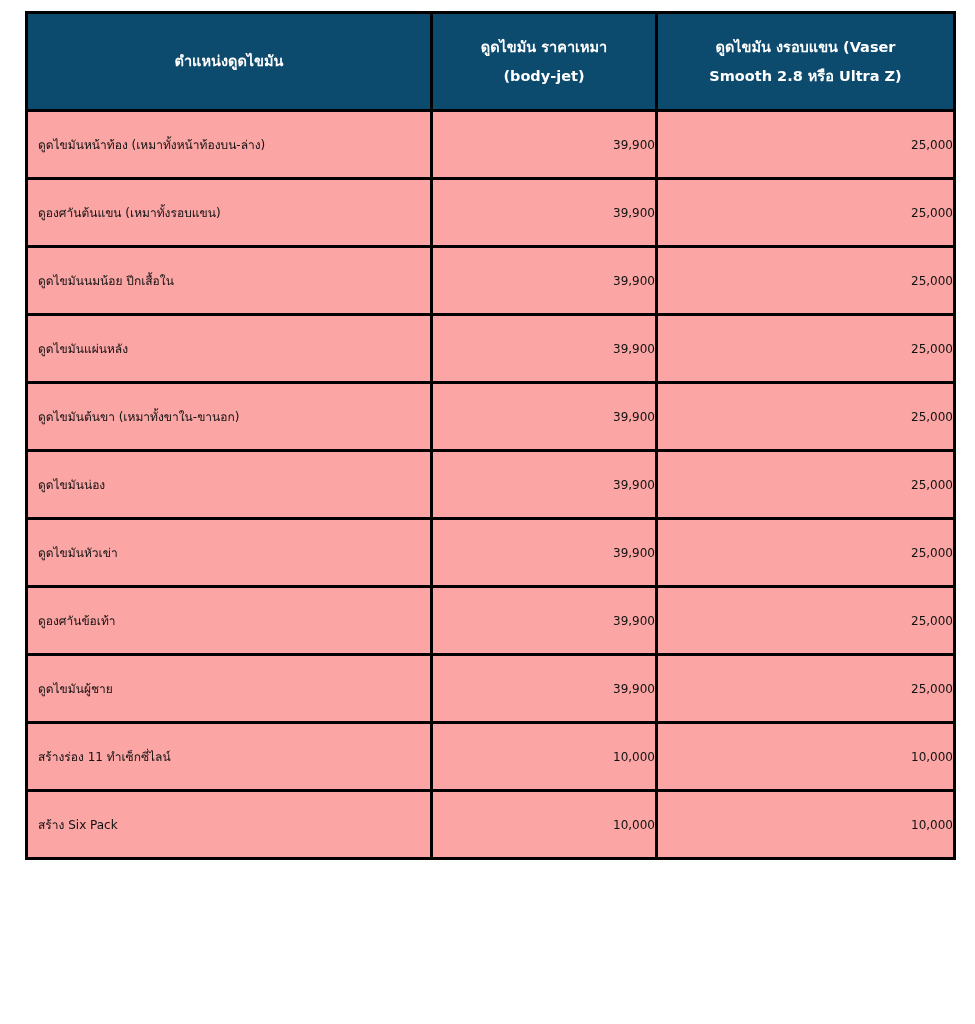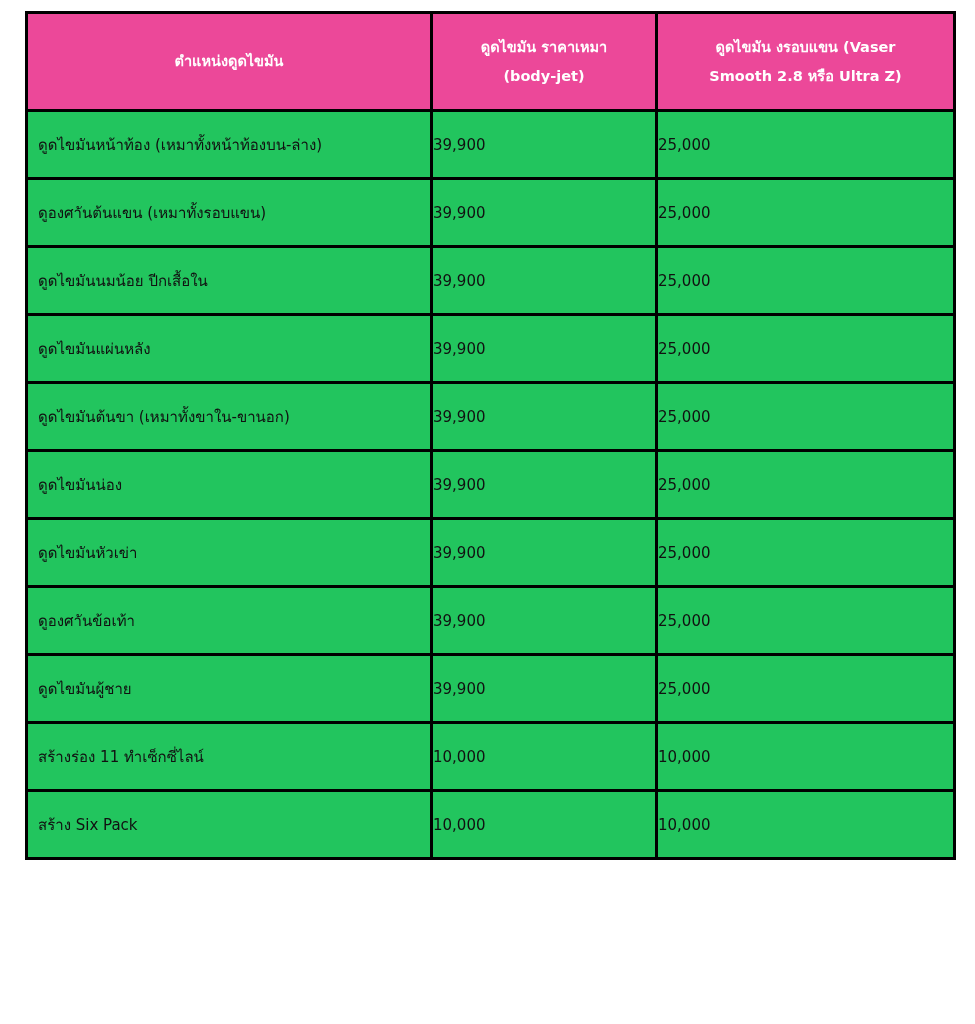"ดูดไขมัน ราคาเหมา" thead th { background: #ec4899 -> #0c4a6e }
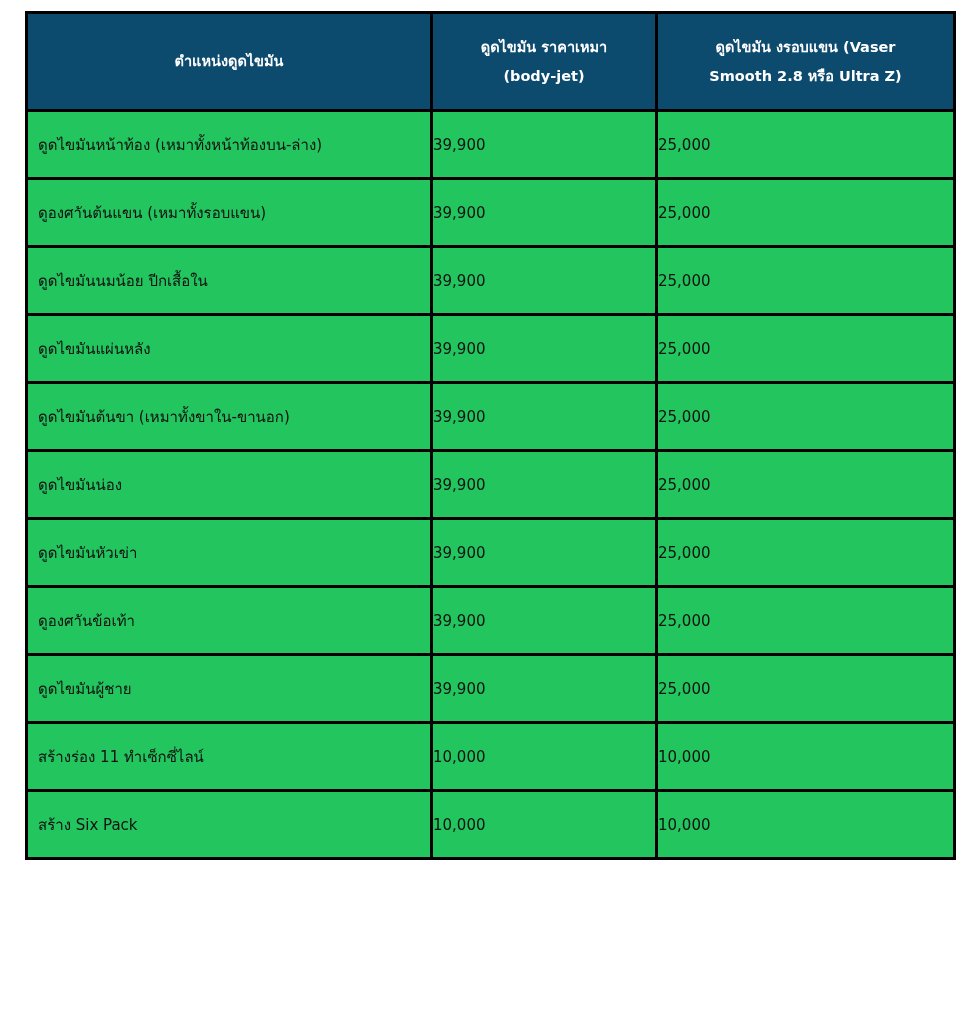"ดูดไขมันหน้าท้อง" tbody td { background: #22c55e -> #fca5a5; font-size: 15px -> 12px }
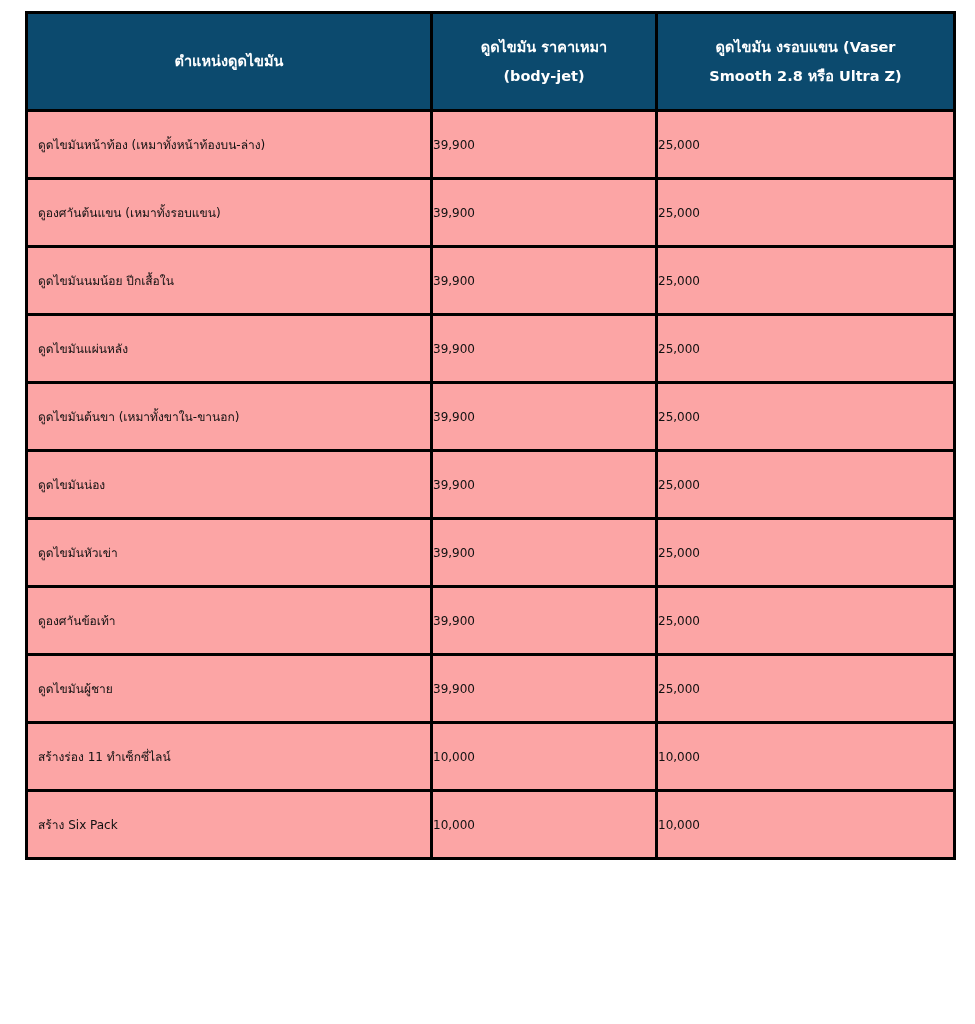"39,900" tbody td.num { text-align: left -> right }
